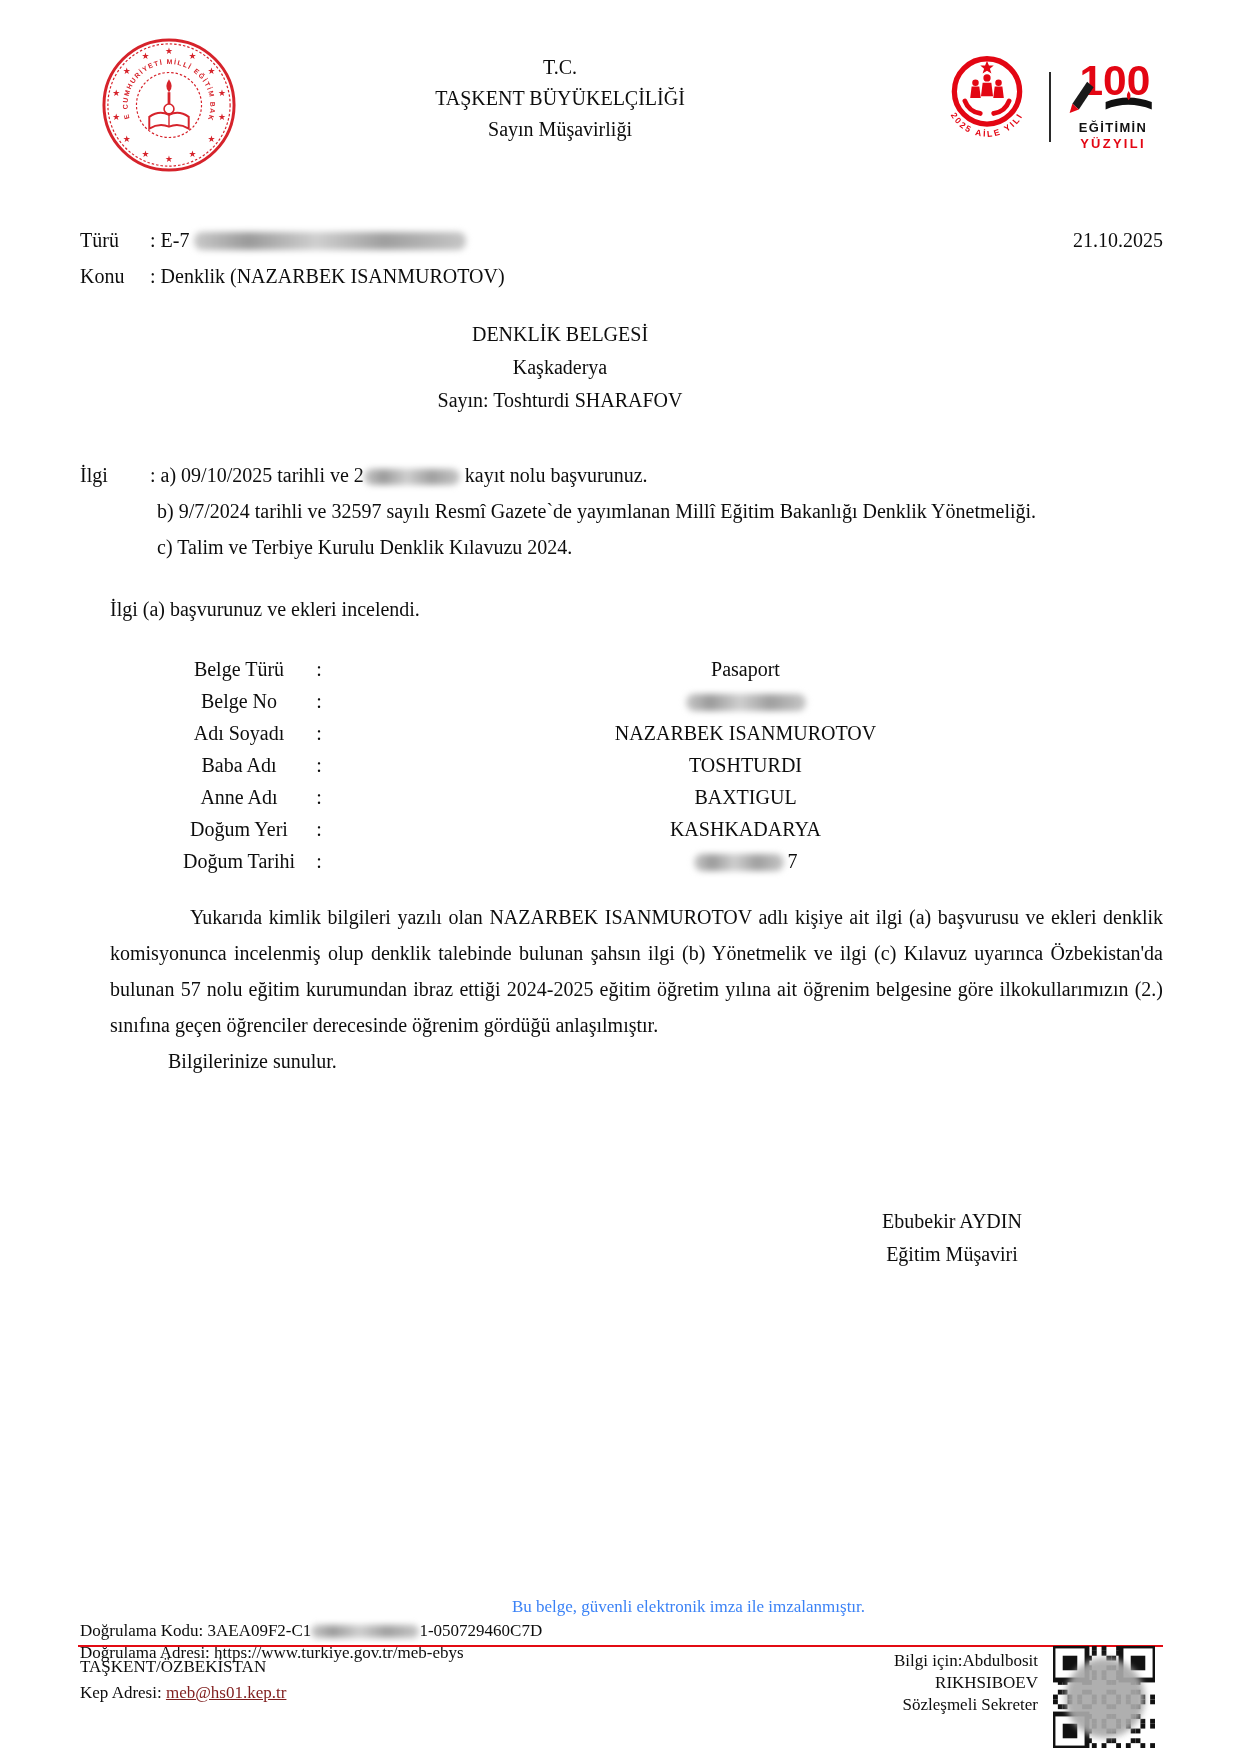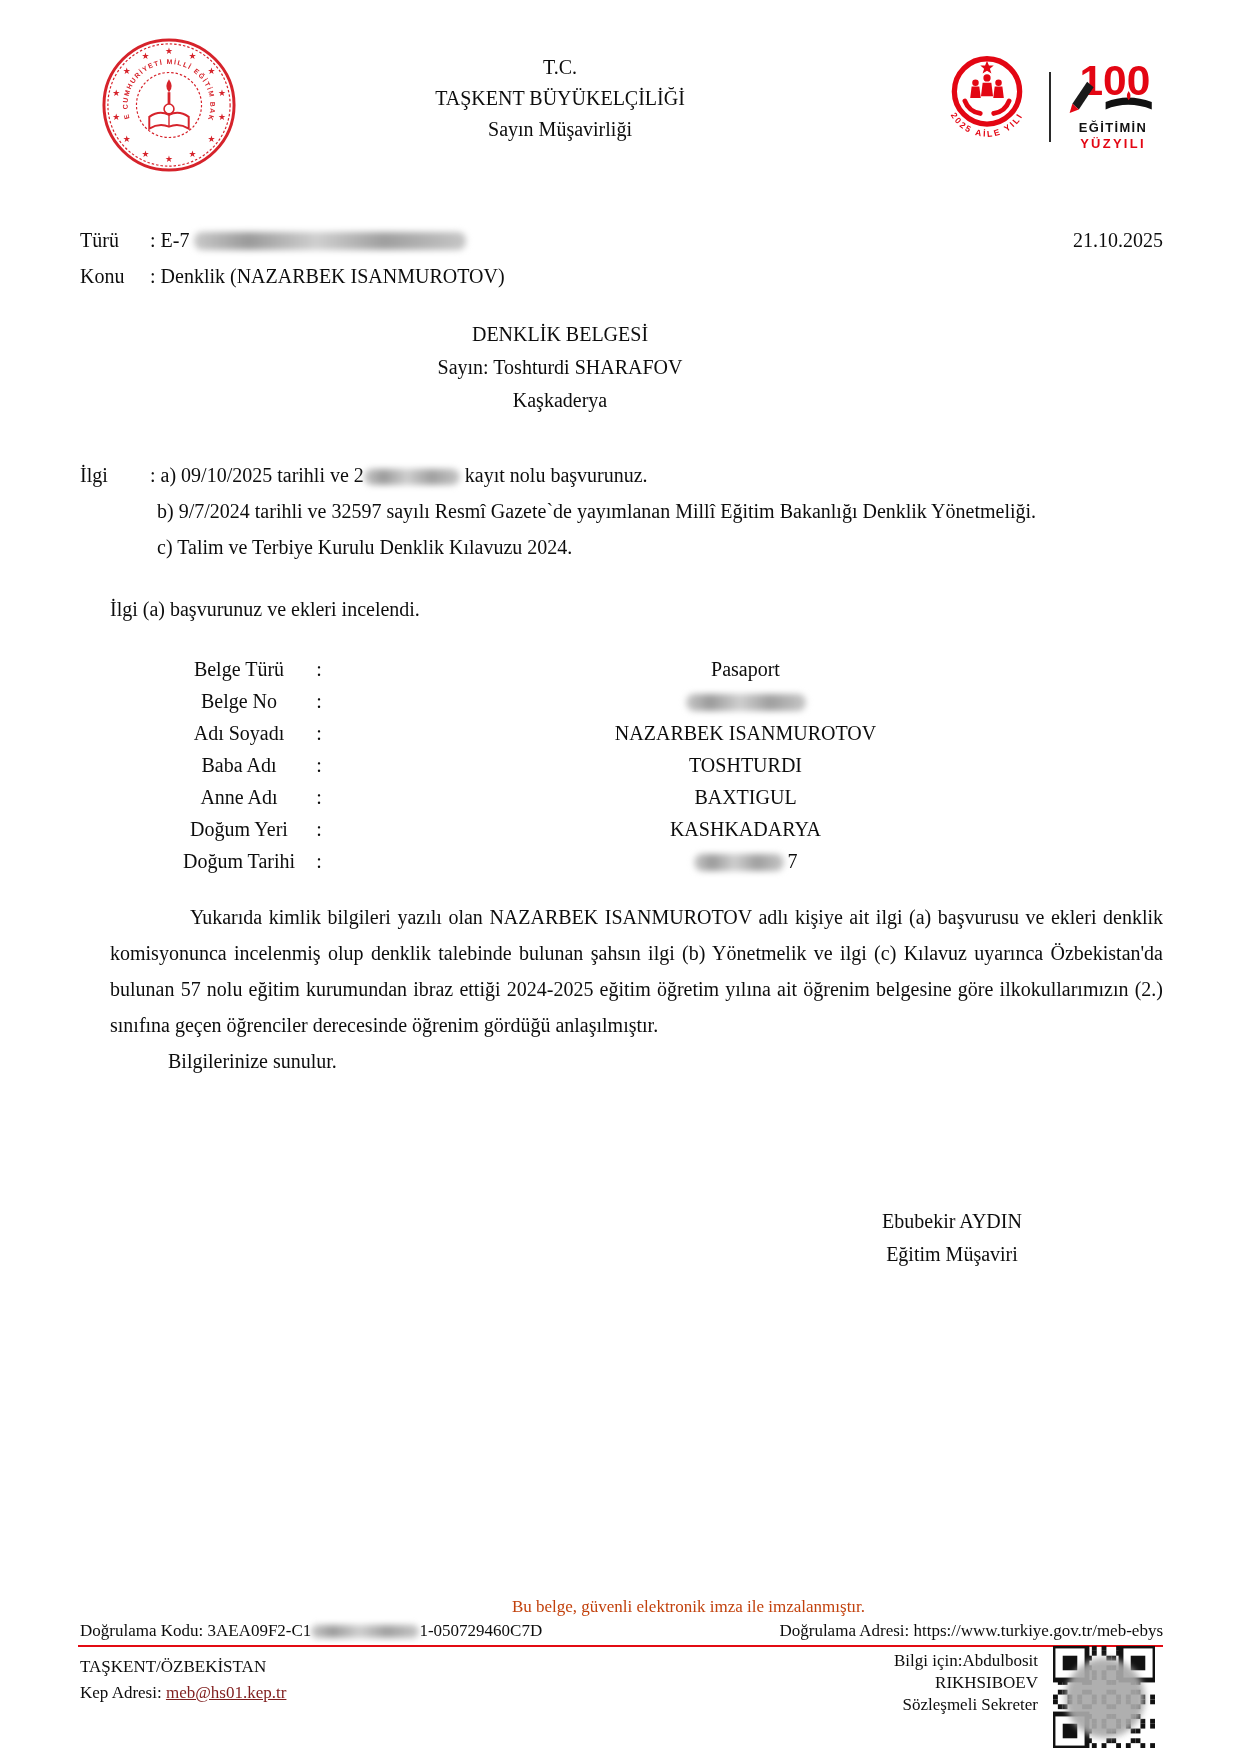"Sayın: Toshturdi SHARAFOV" div { order: before "Kaşkaderya" -> after "Kaşkaderya" }
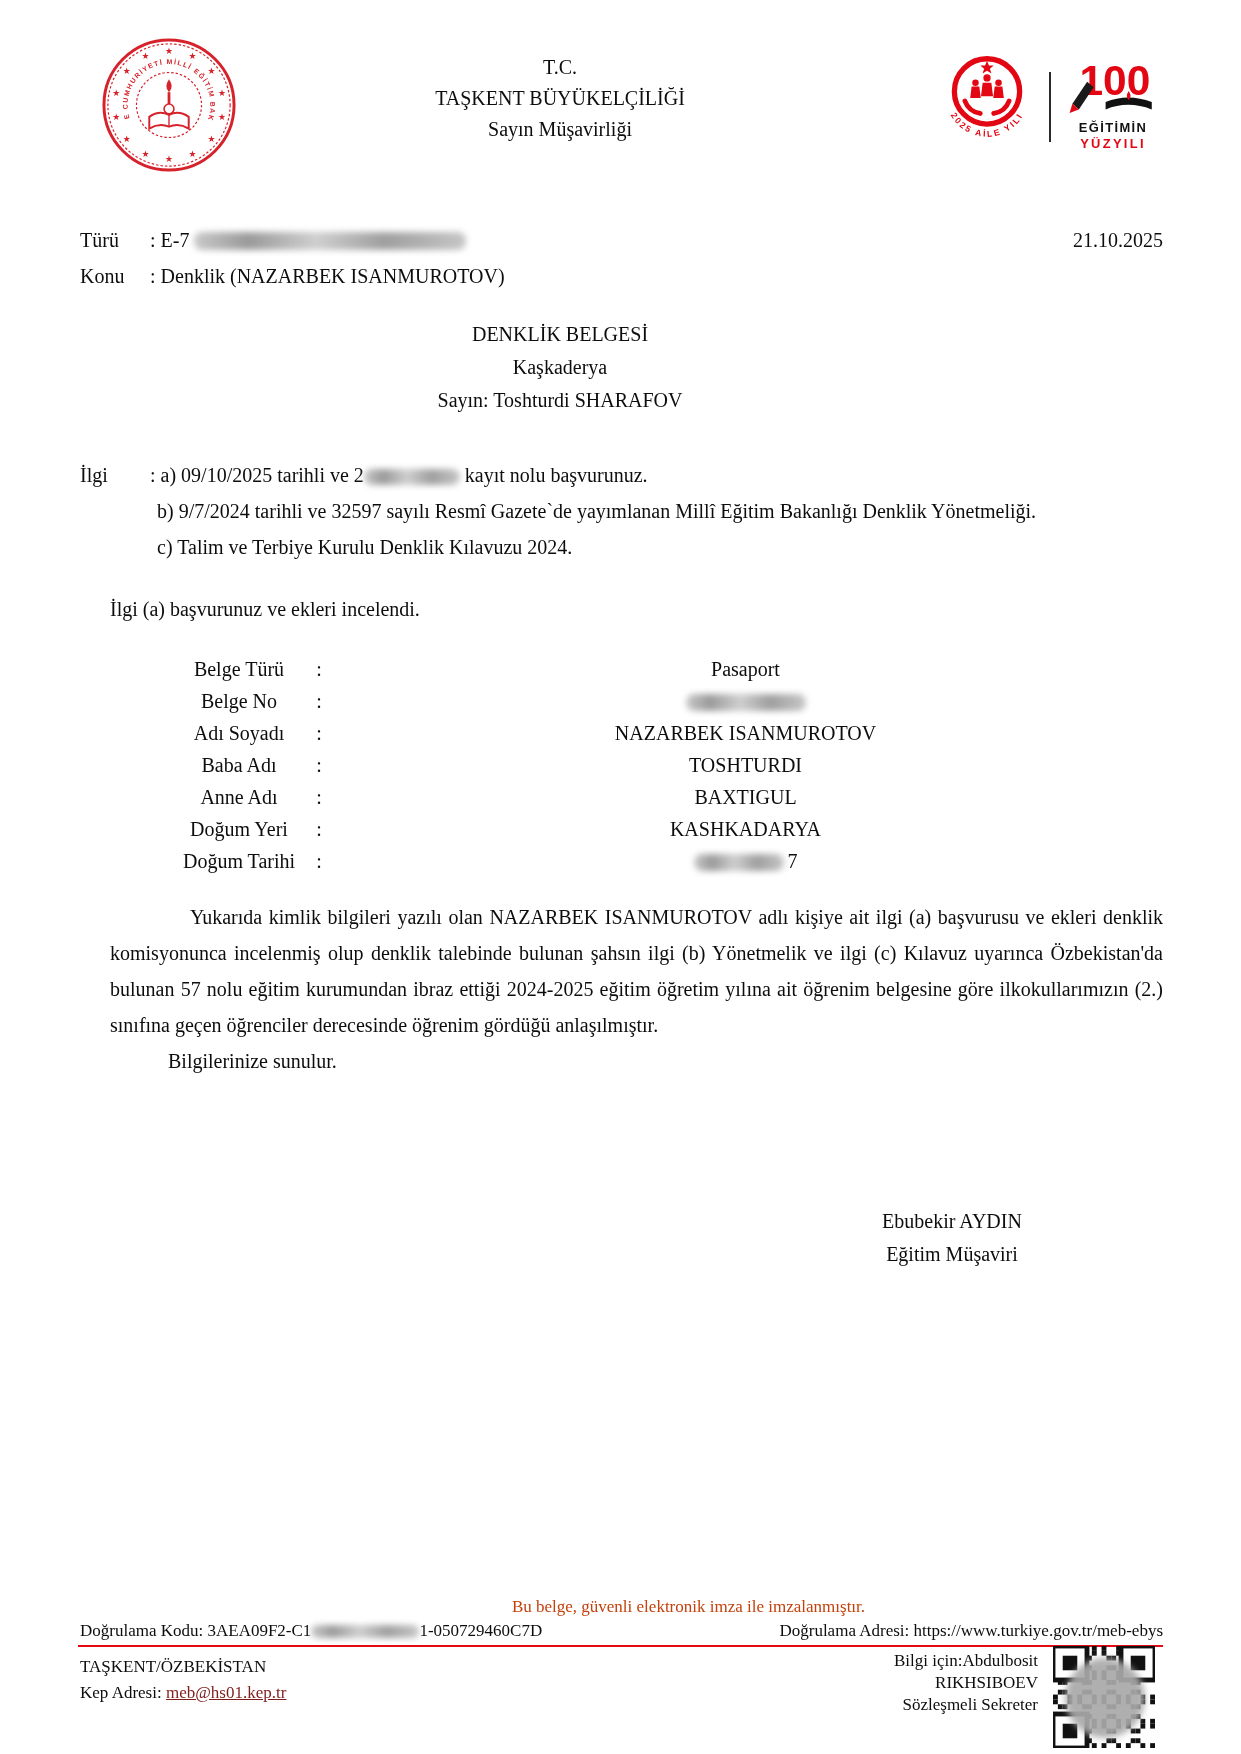"Bu belge, güvenli elektronik imza" .f-notice { color: #c2410c -> #3b82f6 }
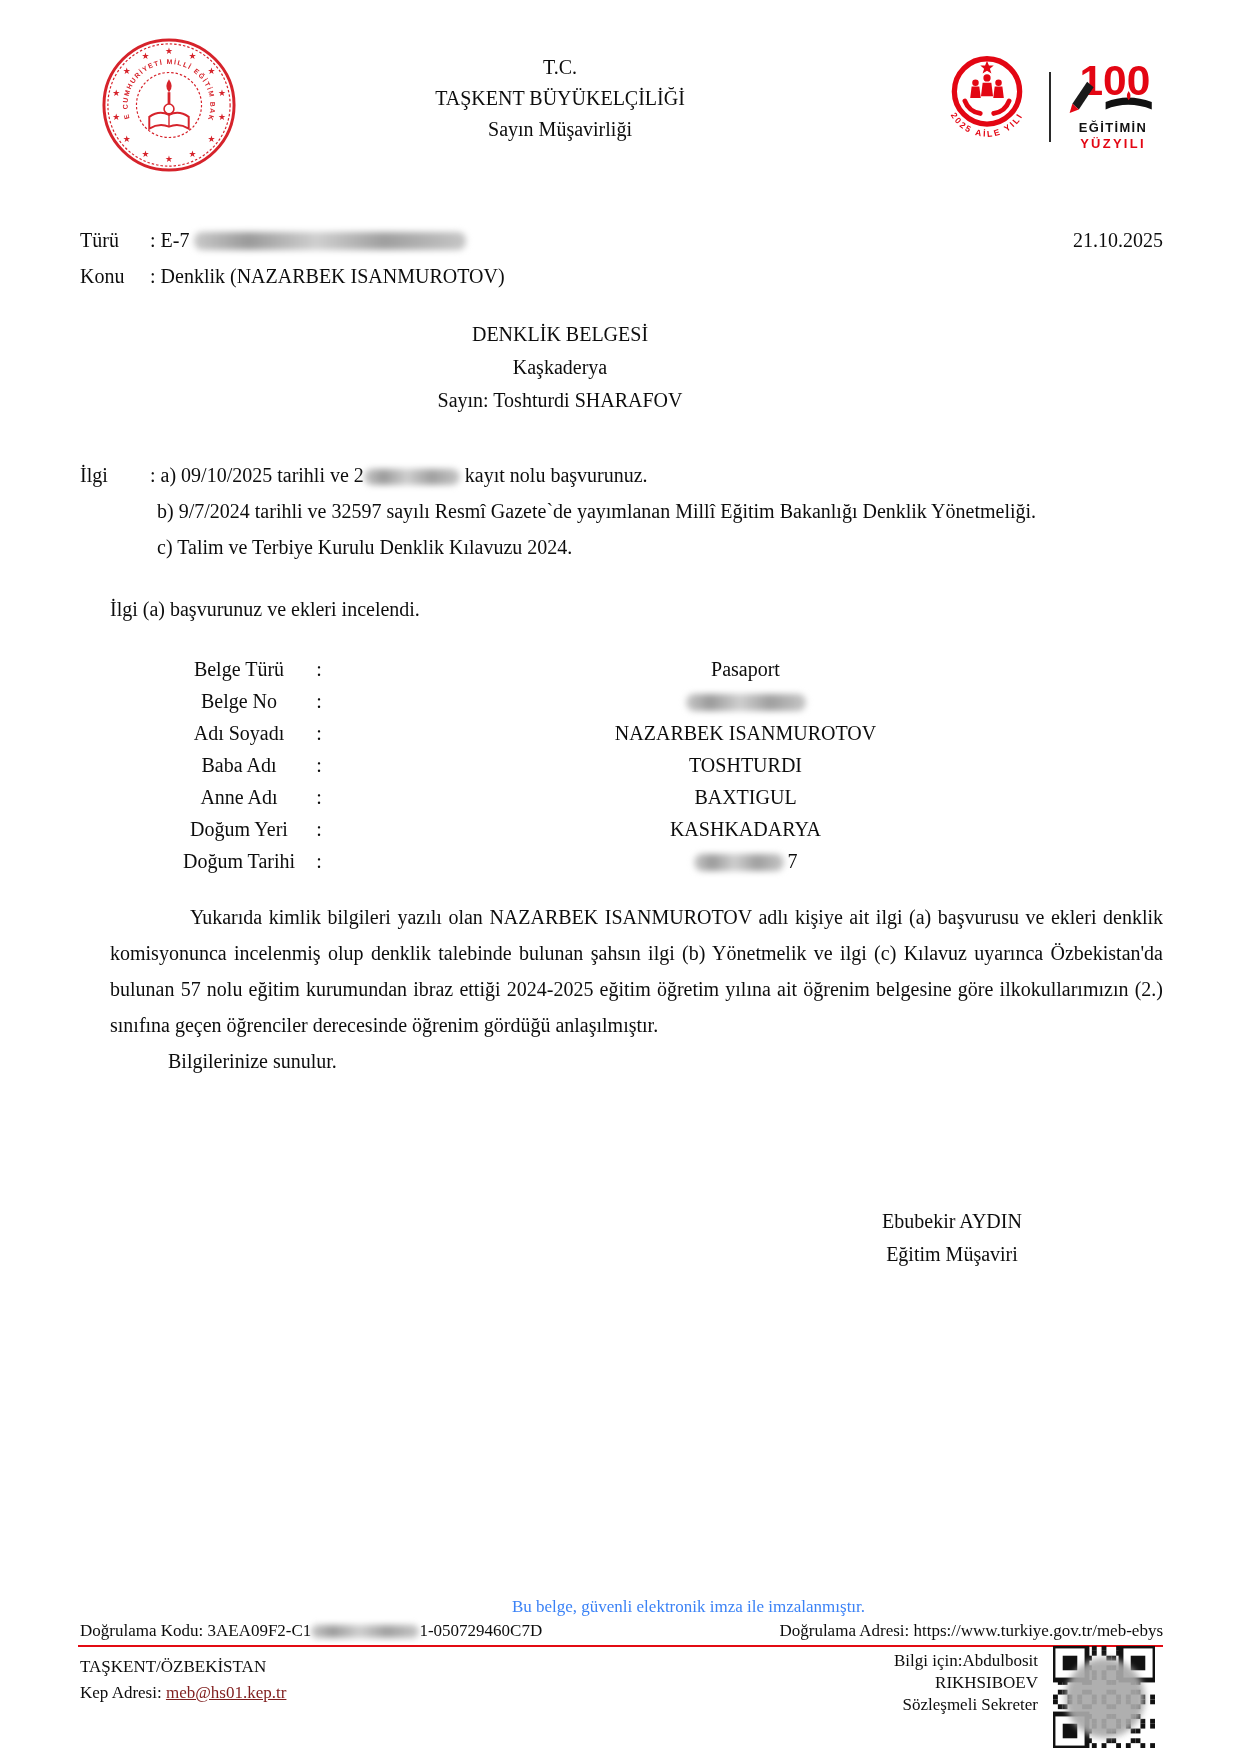"Doğrulama Kodu: 3AEA09F2-C1" .f-kodu-row { flex-direction: none -> column }
